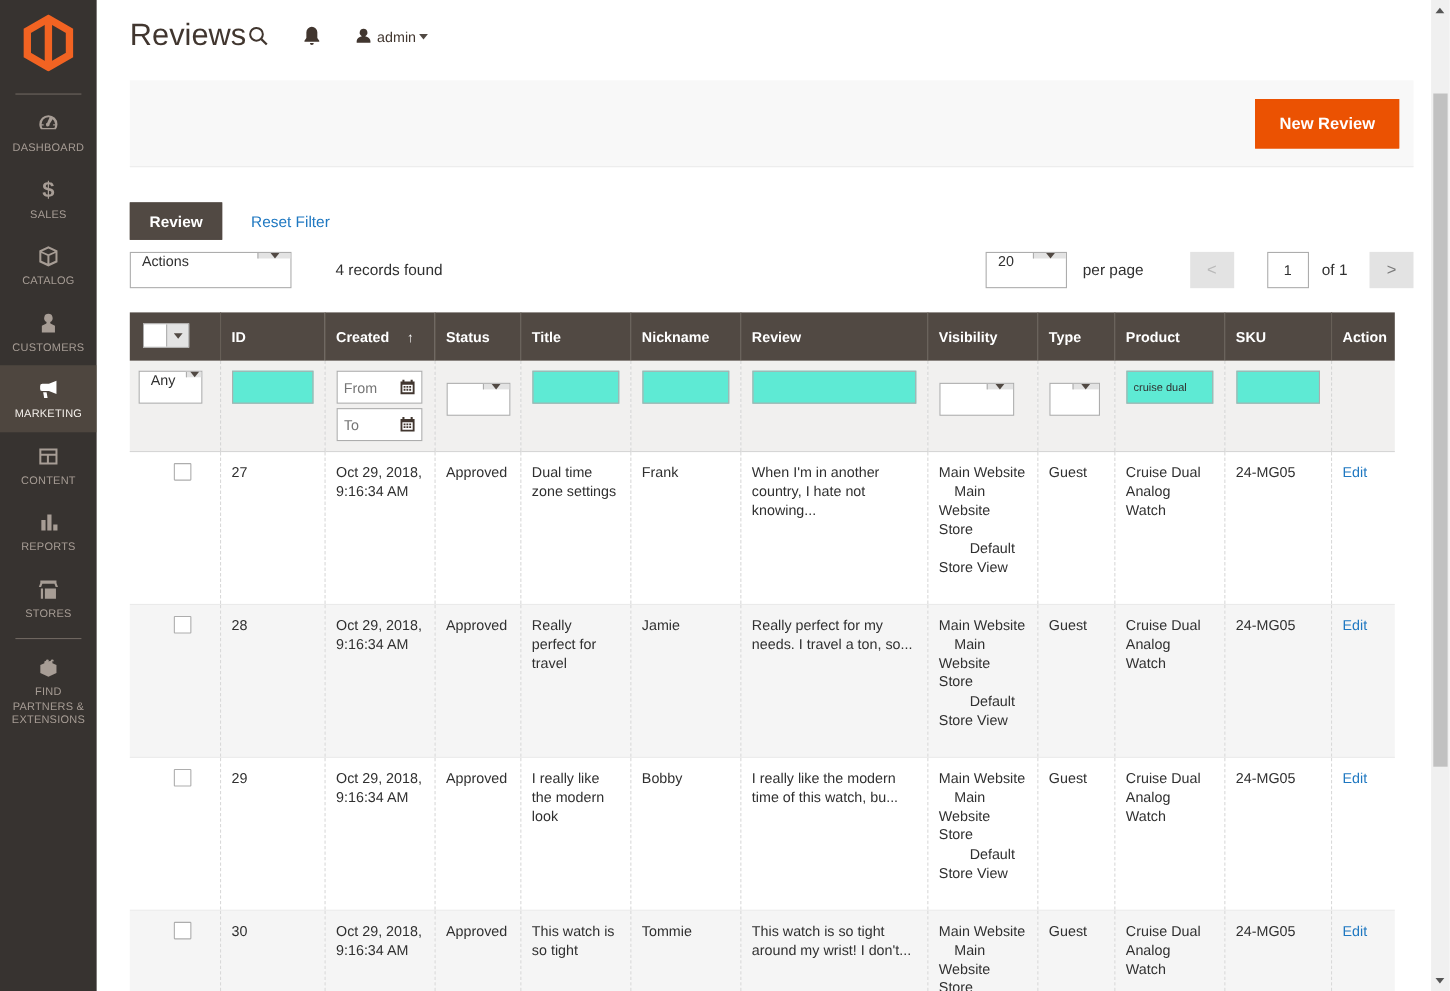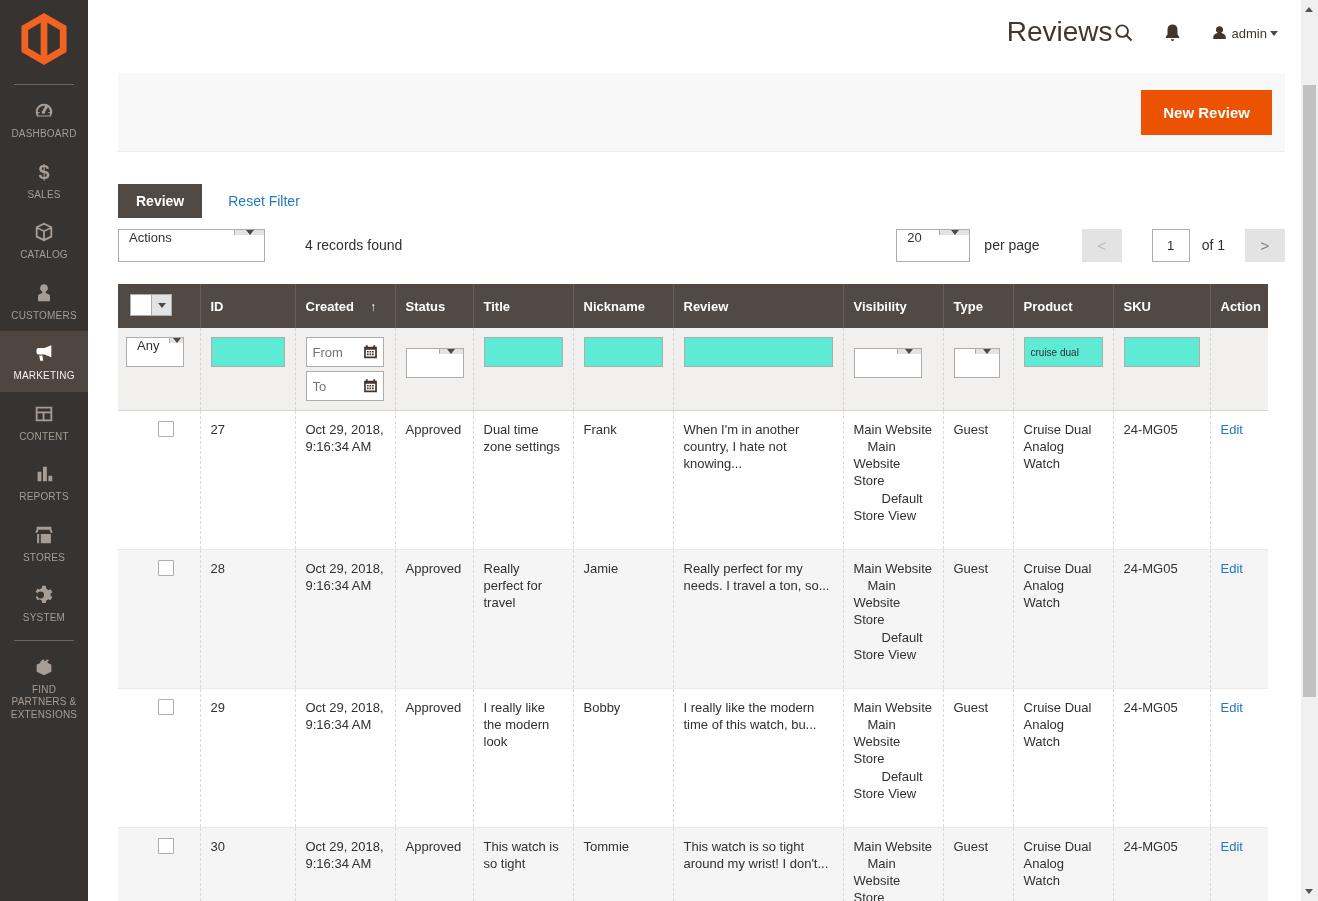"Reviews" .page-header { justify-content: flex-end -> flex-start }
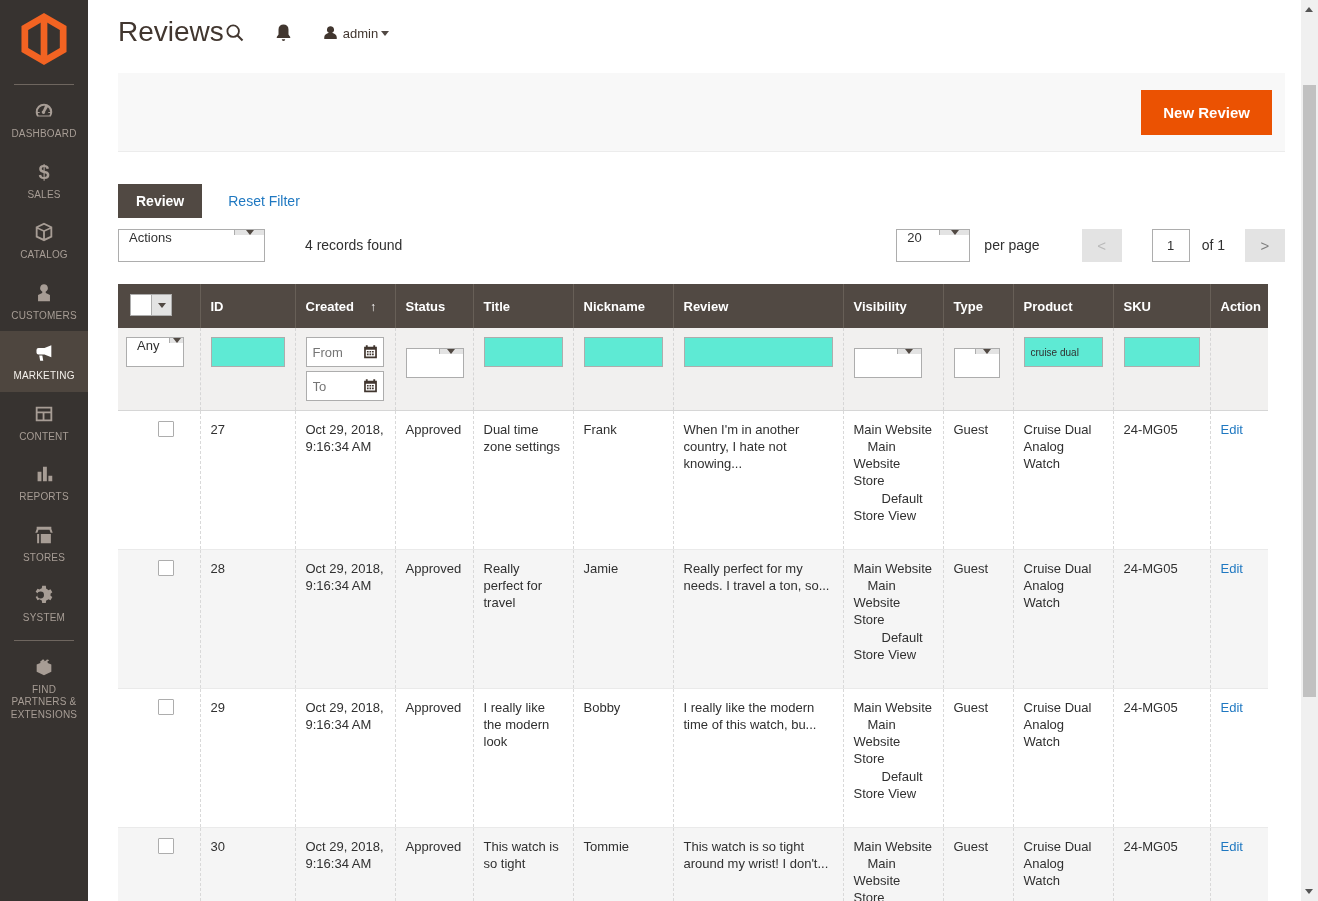"SYSTEM" div.nav-item { html: <div> <span> <svg> <path></path> </svg> </span> <span>SYSTEM</span> </div> -> none }
